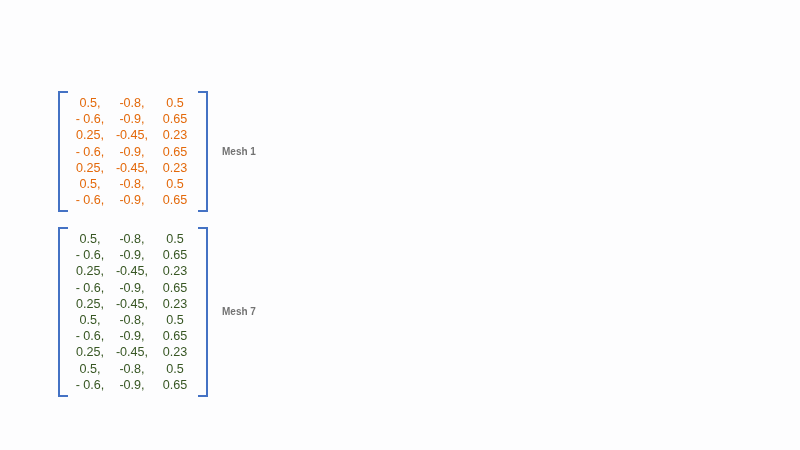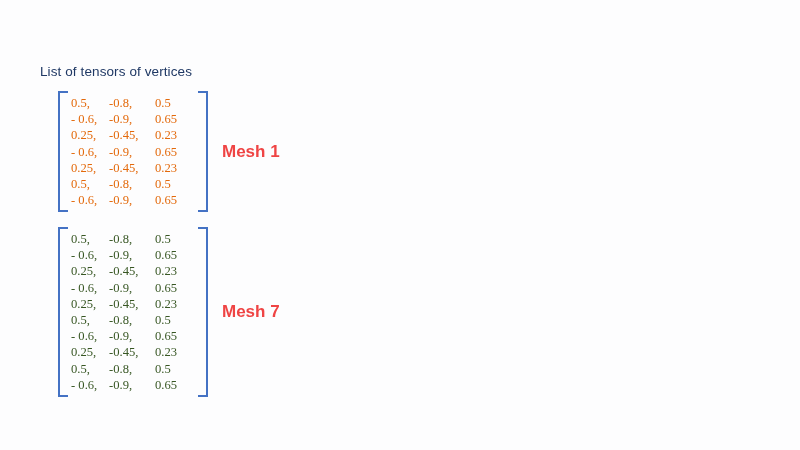"List of tensors of vertices" div.slide-title { html: <div>List of tensors of vertices</div> -> none }
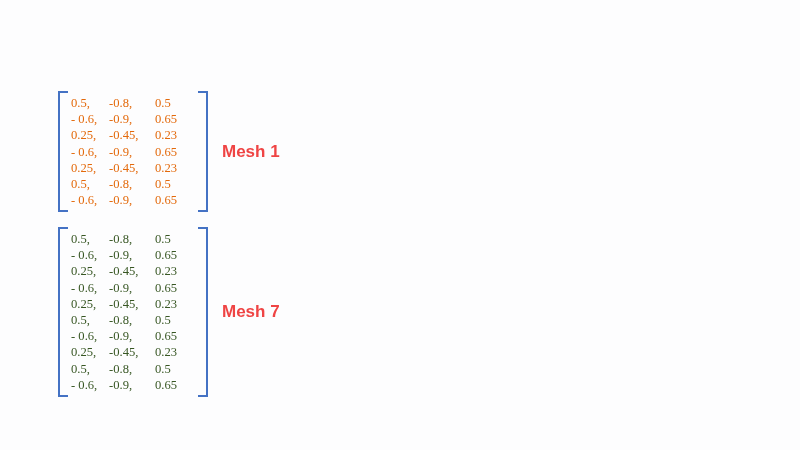"0.5," .cell { font-family: Liberation Serif, serif -> none; text-align: left -> center }
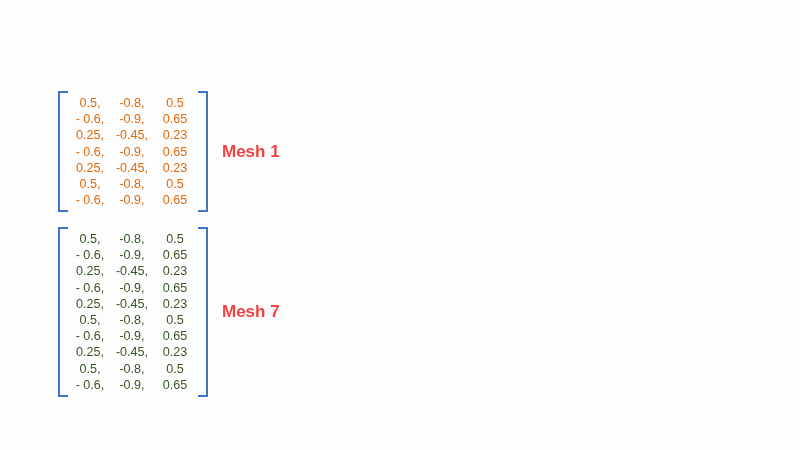"Mesh 1" .mesh-label { color: #ef4444 -> #737373; font-size: 17px -> 10px }
